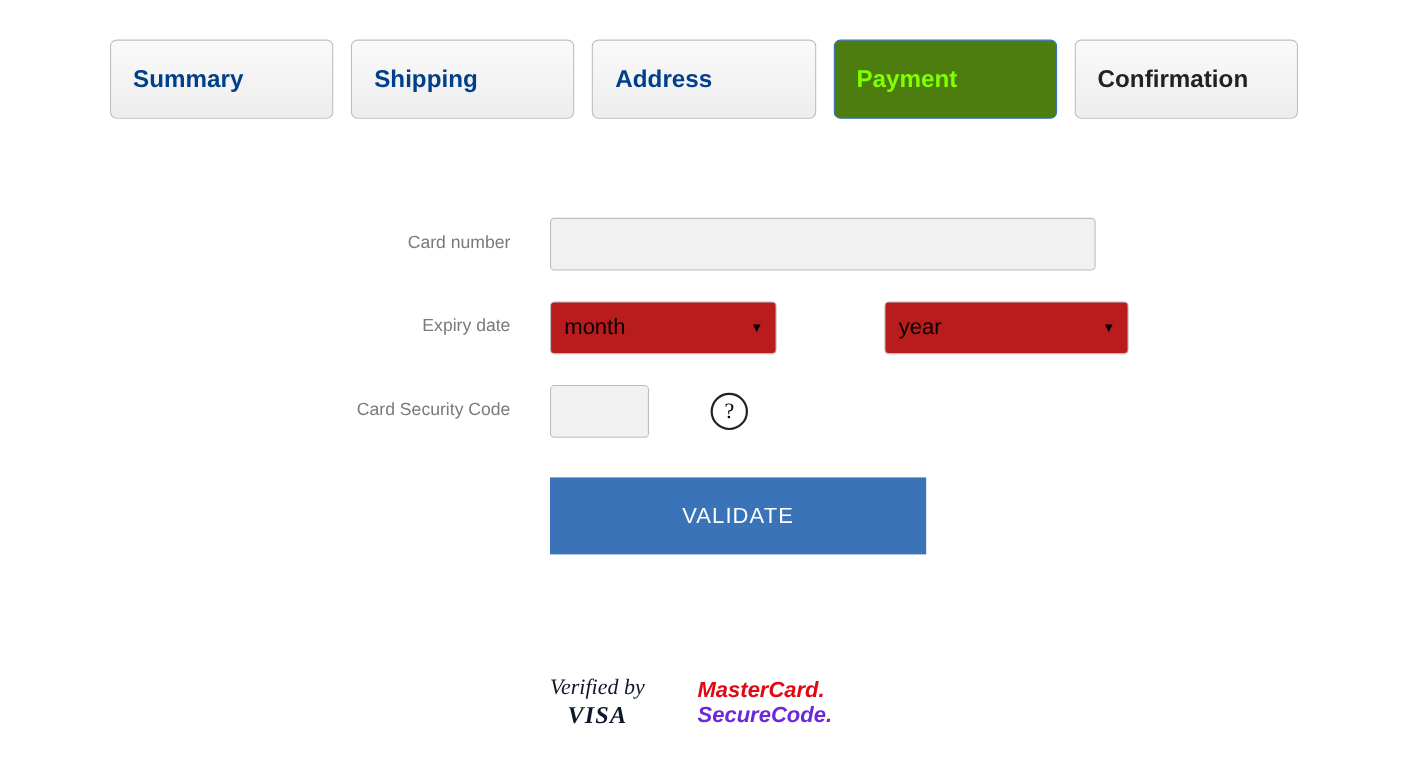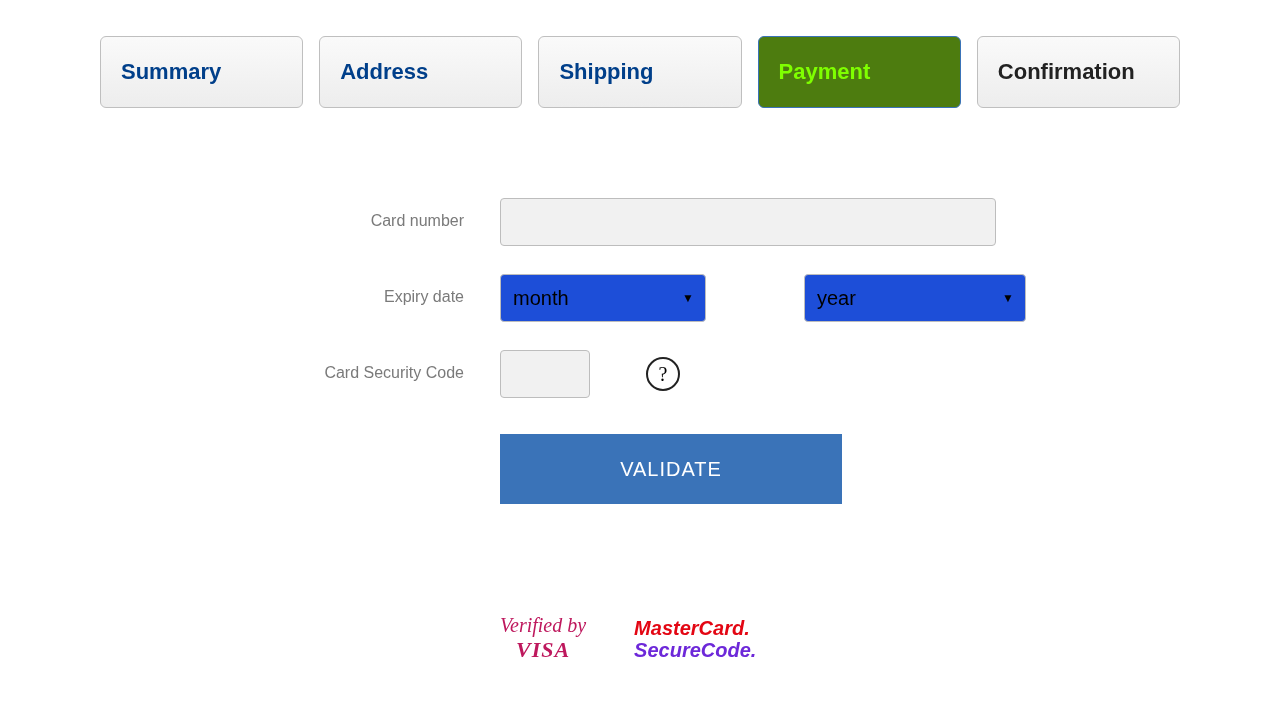"Address" div.tab { order: before "Shipping" -> after "Shipping" }
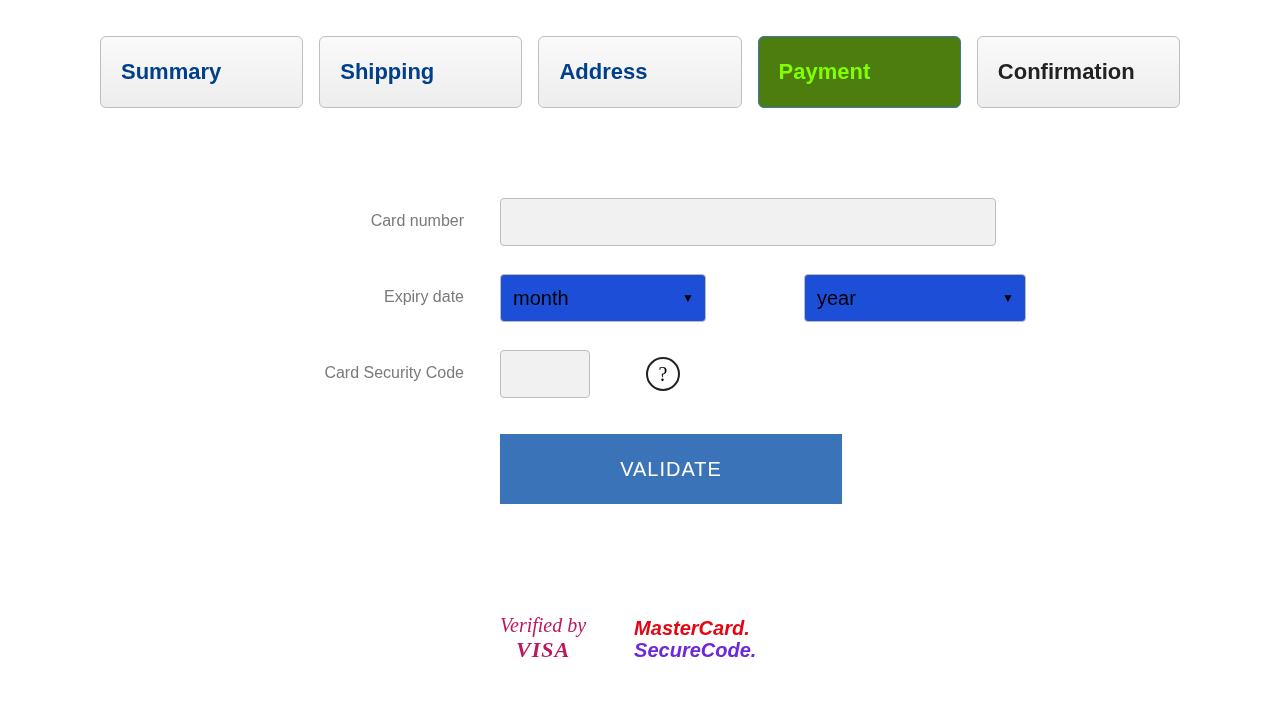"month" select { background: #1d4ed8 -> #b91c1c }
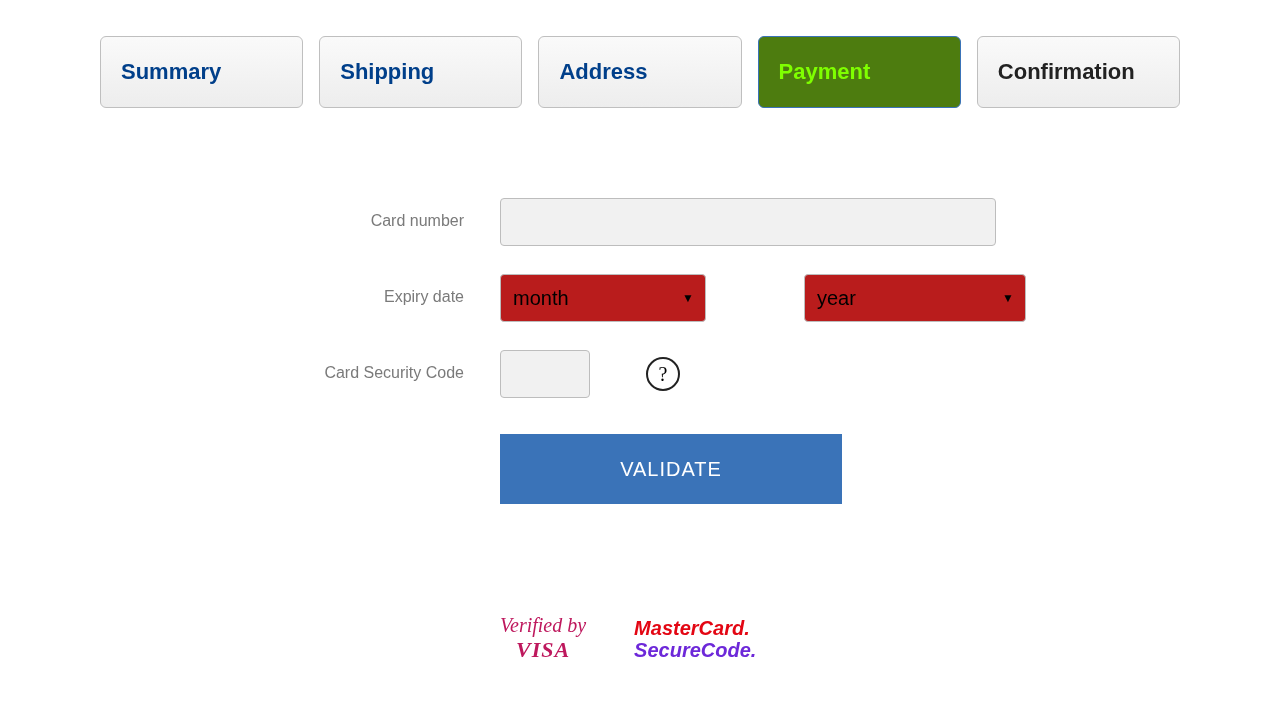"Verified by" .vbv { color: #be185d -> #0f172a }
